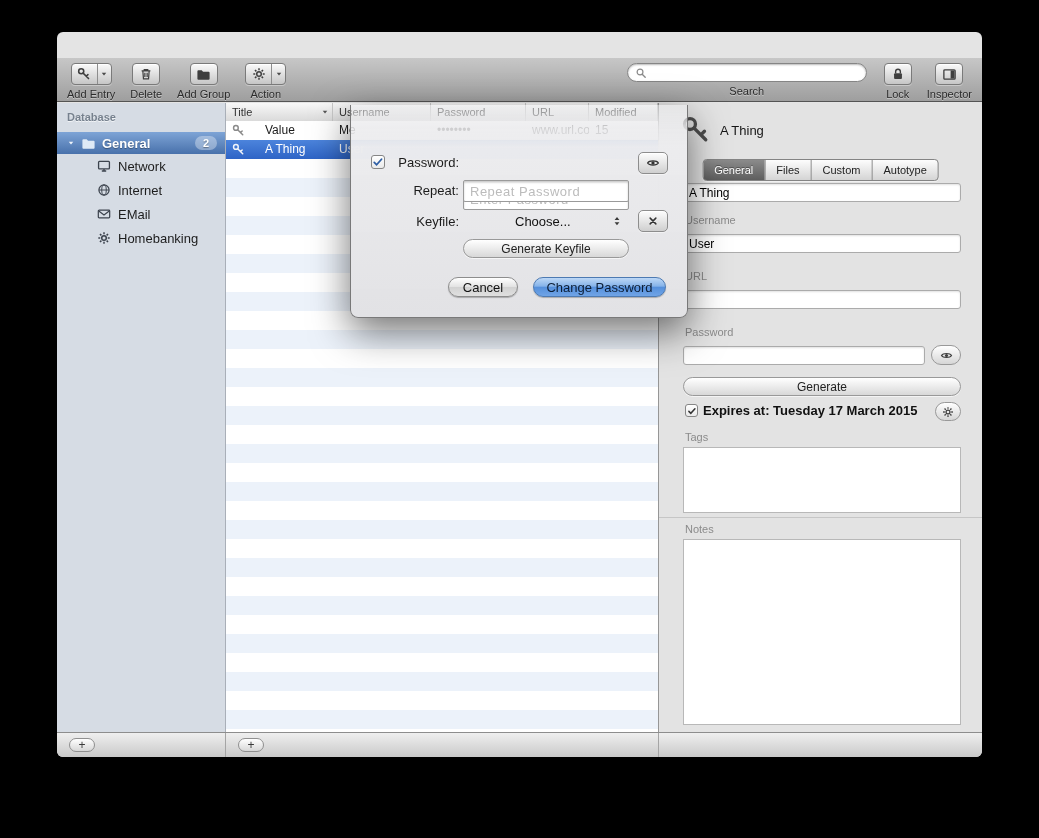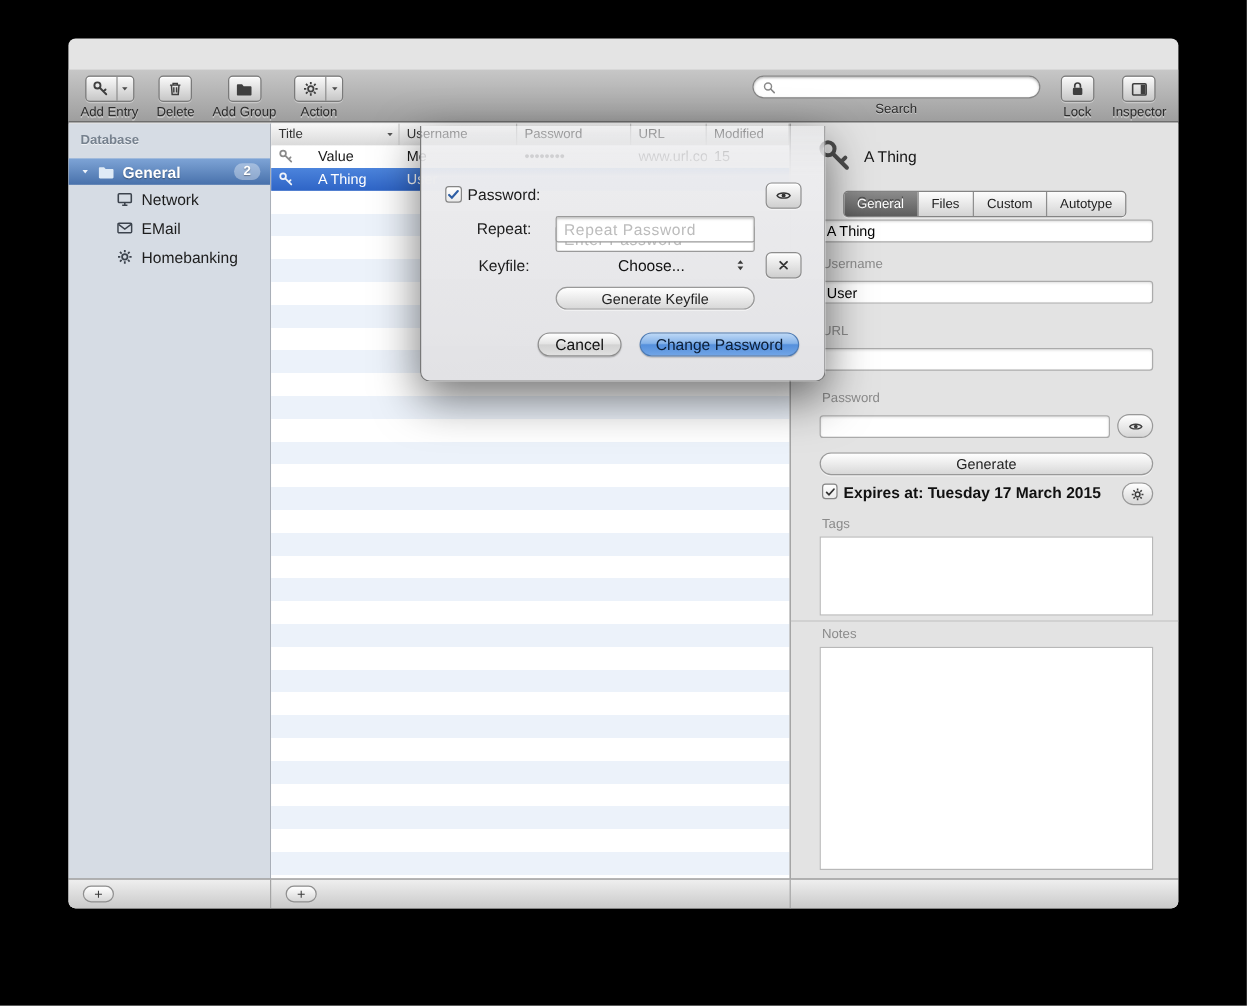"Password:" .dlabel { text-align: center -> right }
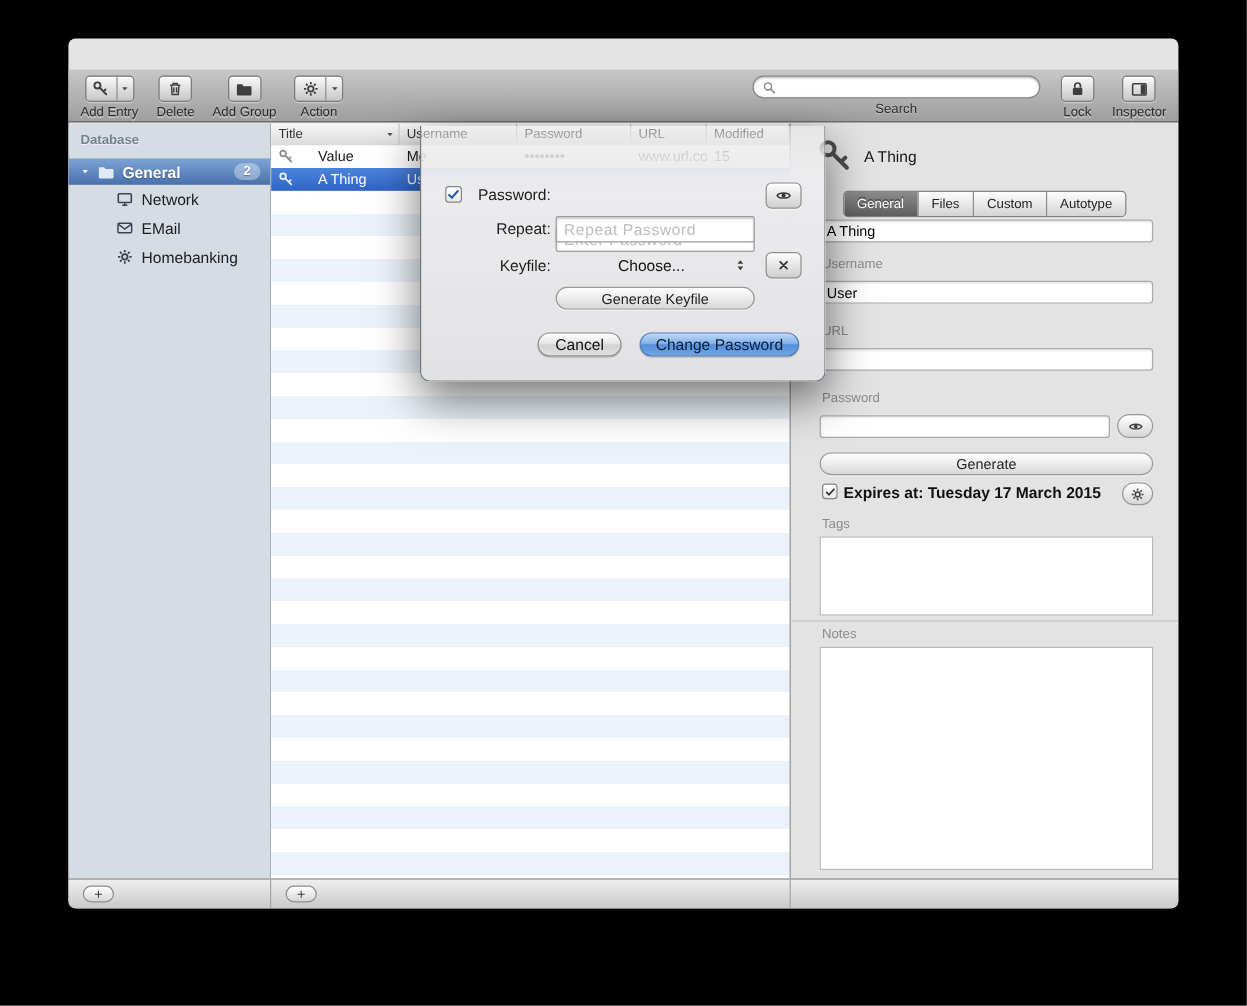"Internet" div.sb-item { html: none -> <div> <svg> <use></use> </svg> <span>Internet</span> </div> }
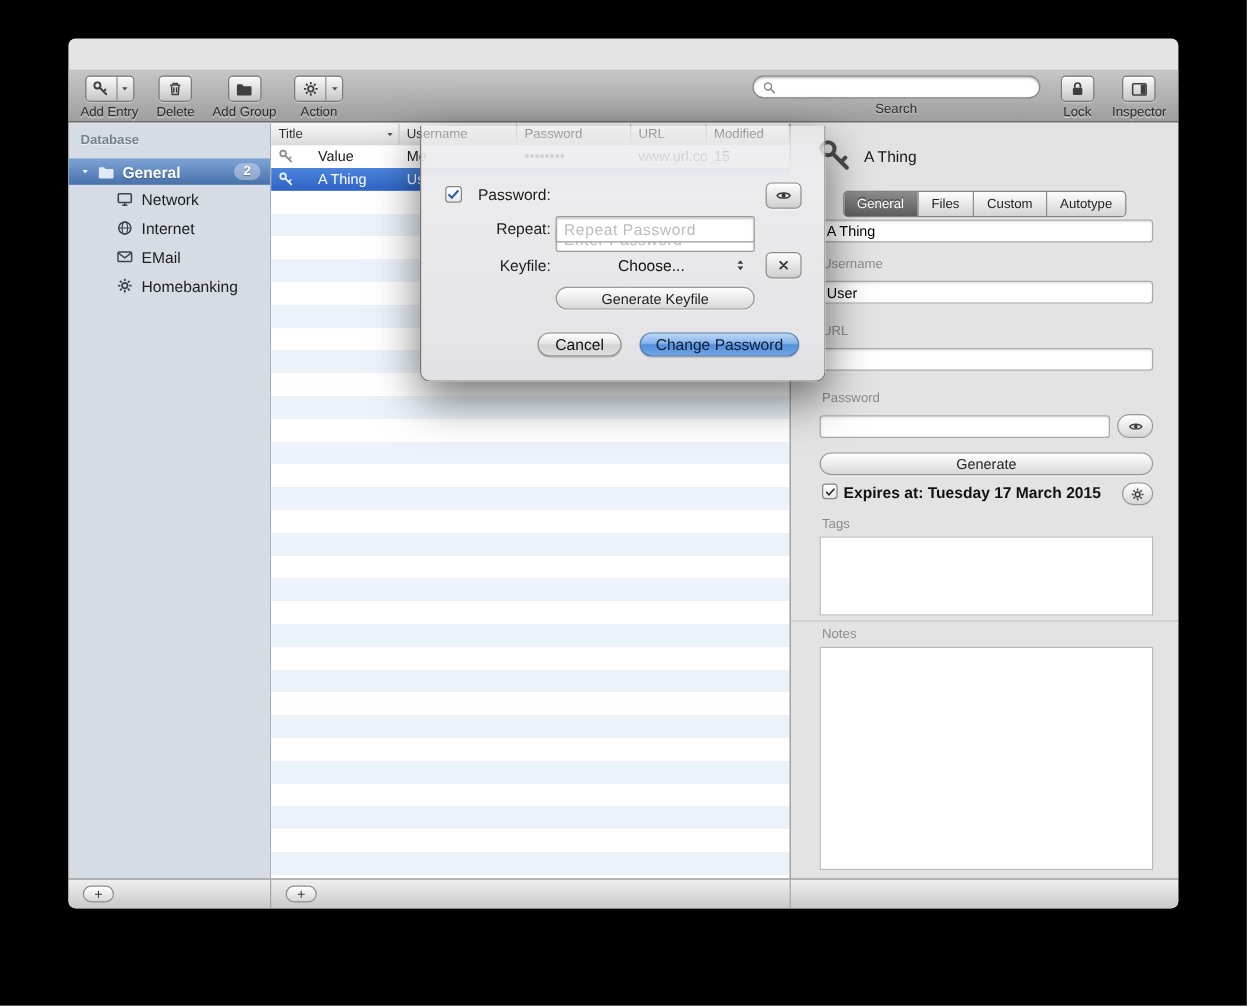"Expires at: Tuesday 17 March" .expires-row { align-items: flex-start -> center }
